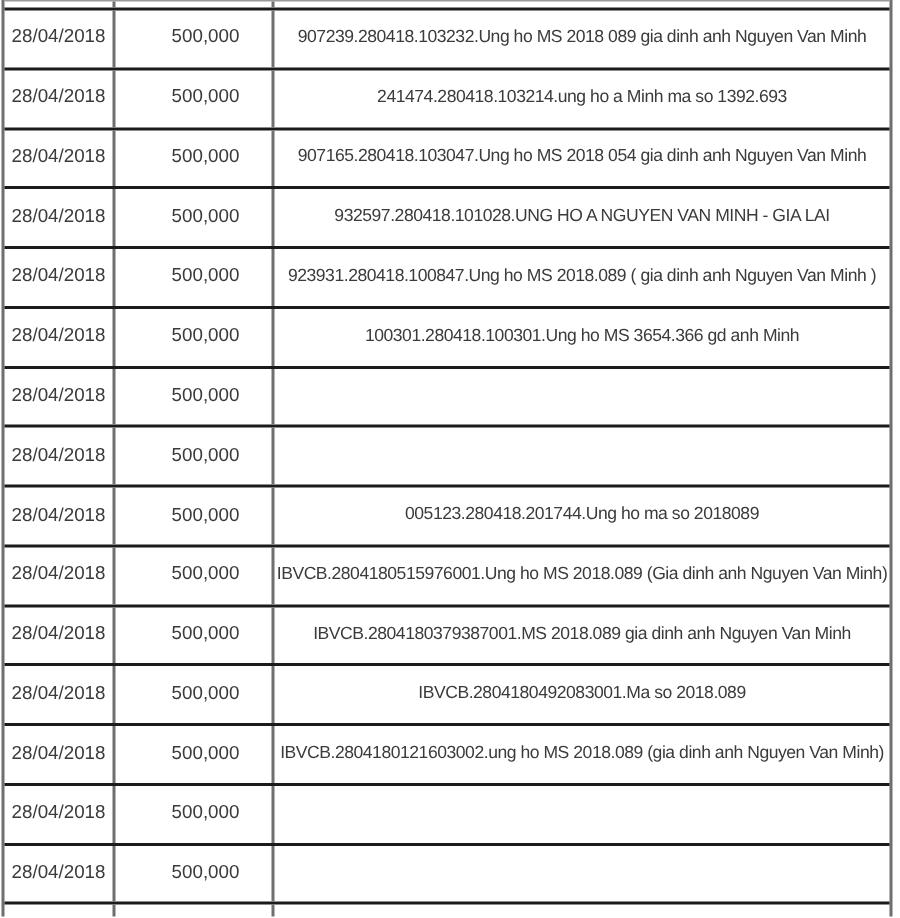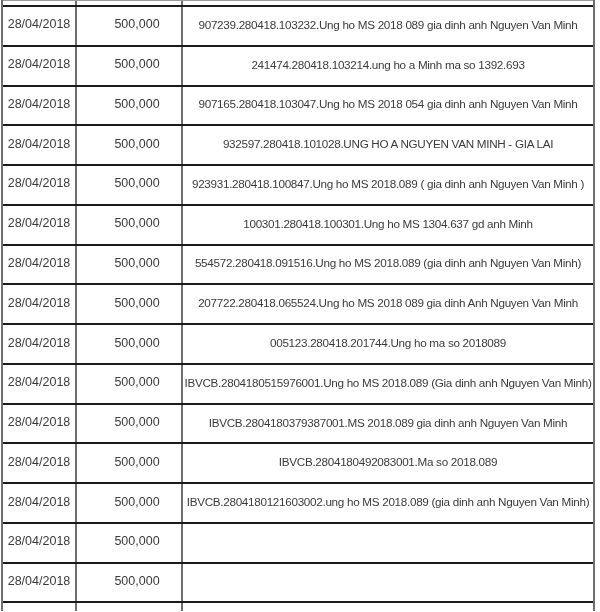"100301.280418.100301.Ung ho MS 1304.637" span.txt { text: 1304.637 -> 3654.366 }
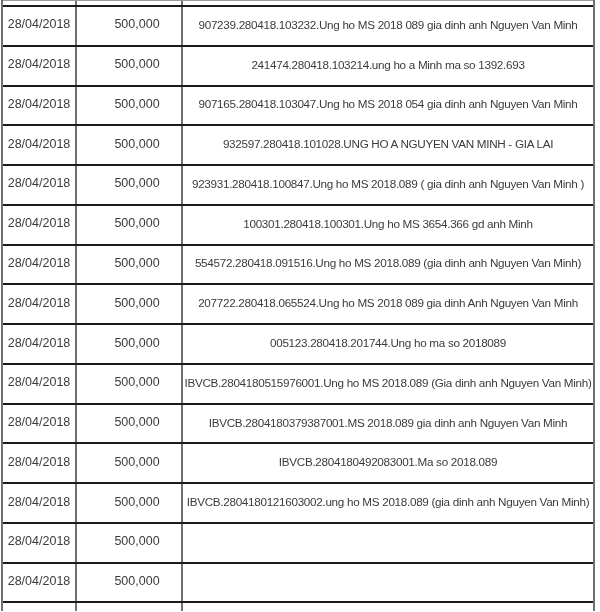"554572.280418.091516.Ung ho MS 2018.089" div.cell { html: <div> <span>554572.280418.091516.Ung ho MS 2018.089 (gia dinh anh Nguyen Van Minh)</span> </div> -> none }
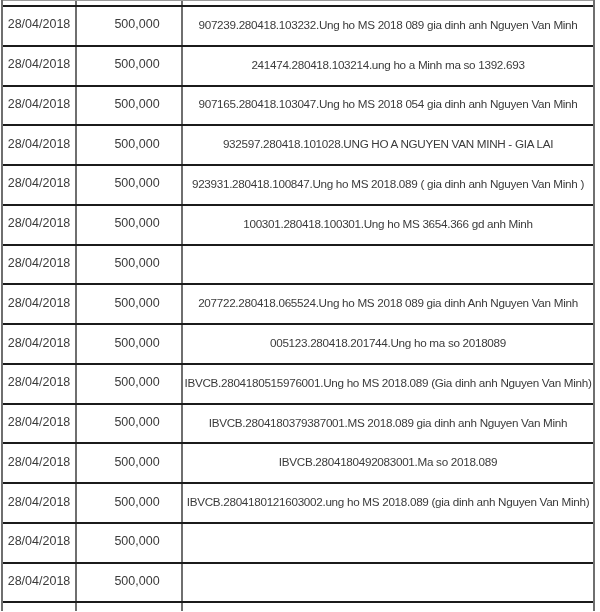"207722.280418.065524.Ung ho MS 2018 089" div.cell { html: <div> <span>207722.280418.065524.Ung ho MS 2018 089 gia dinh Anh Nguyen Van Minh</span> </div> -> none }
